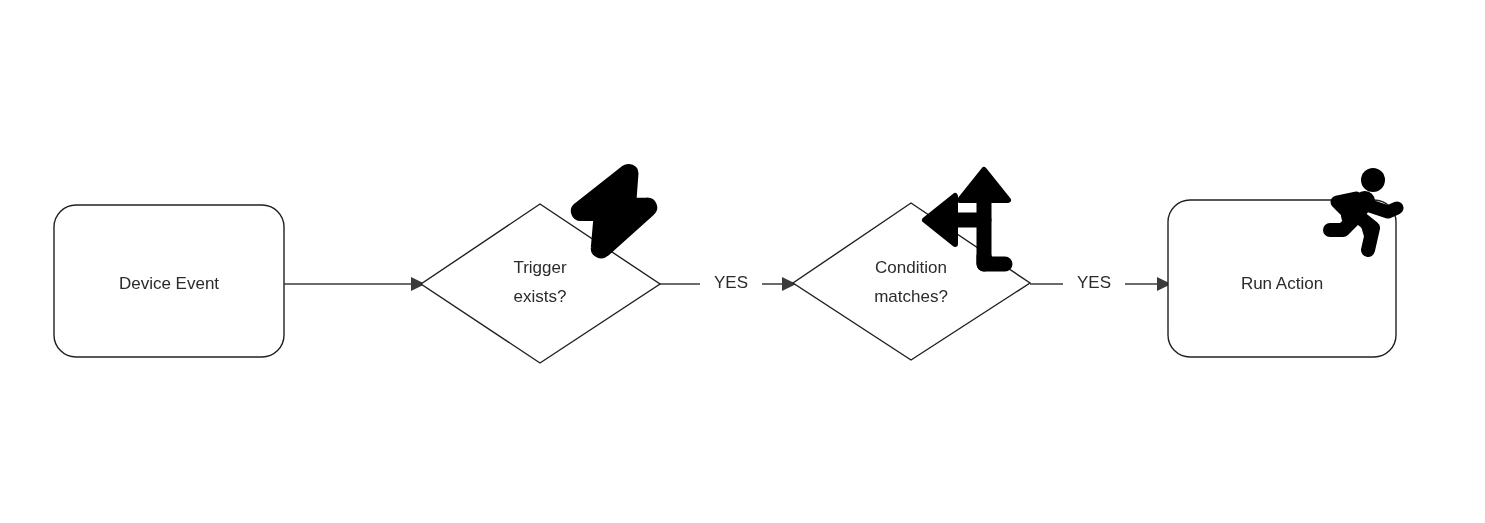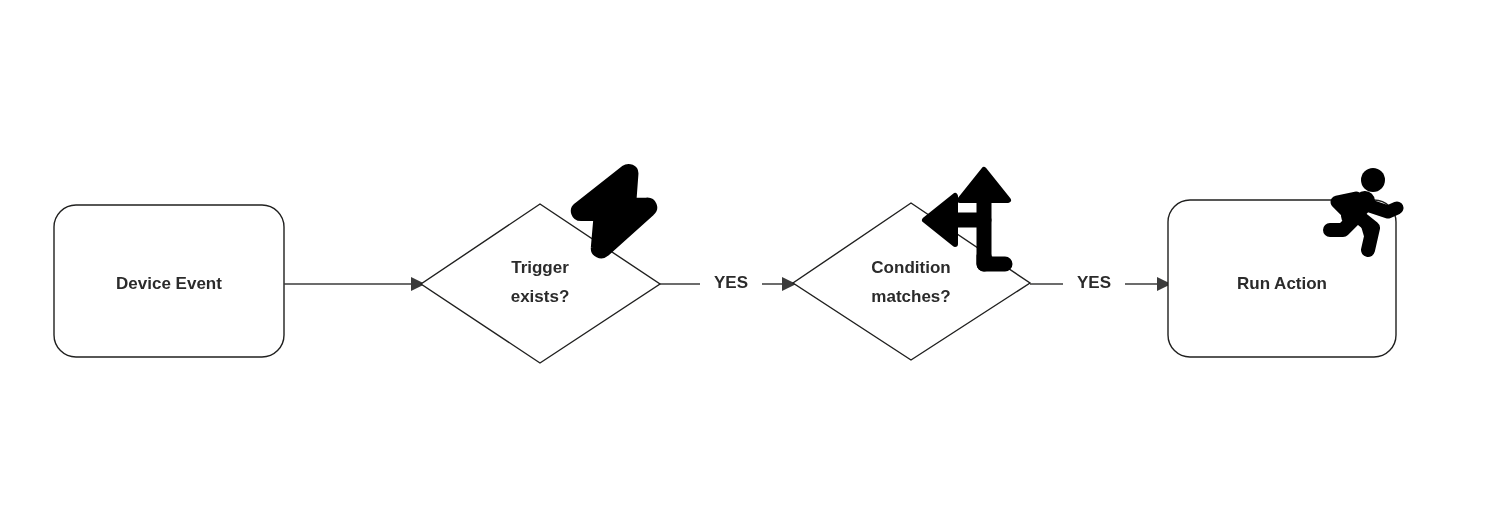"Device Event" #canvas { font-weight: bold -> none }
